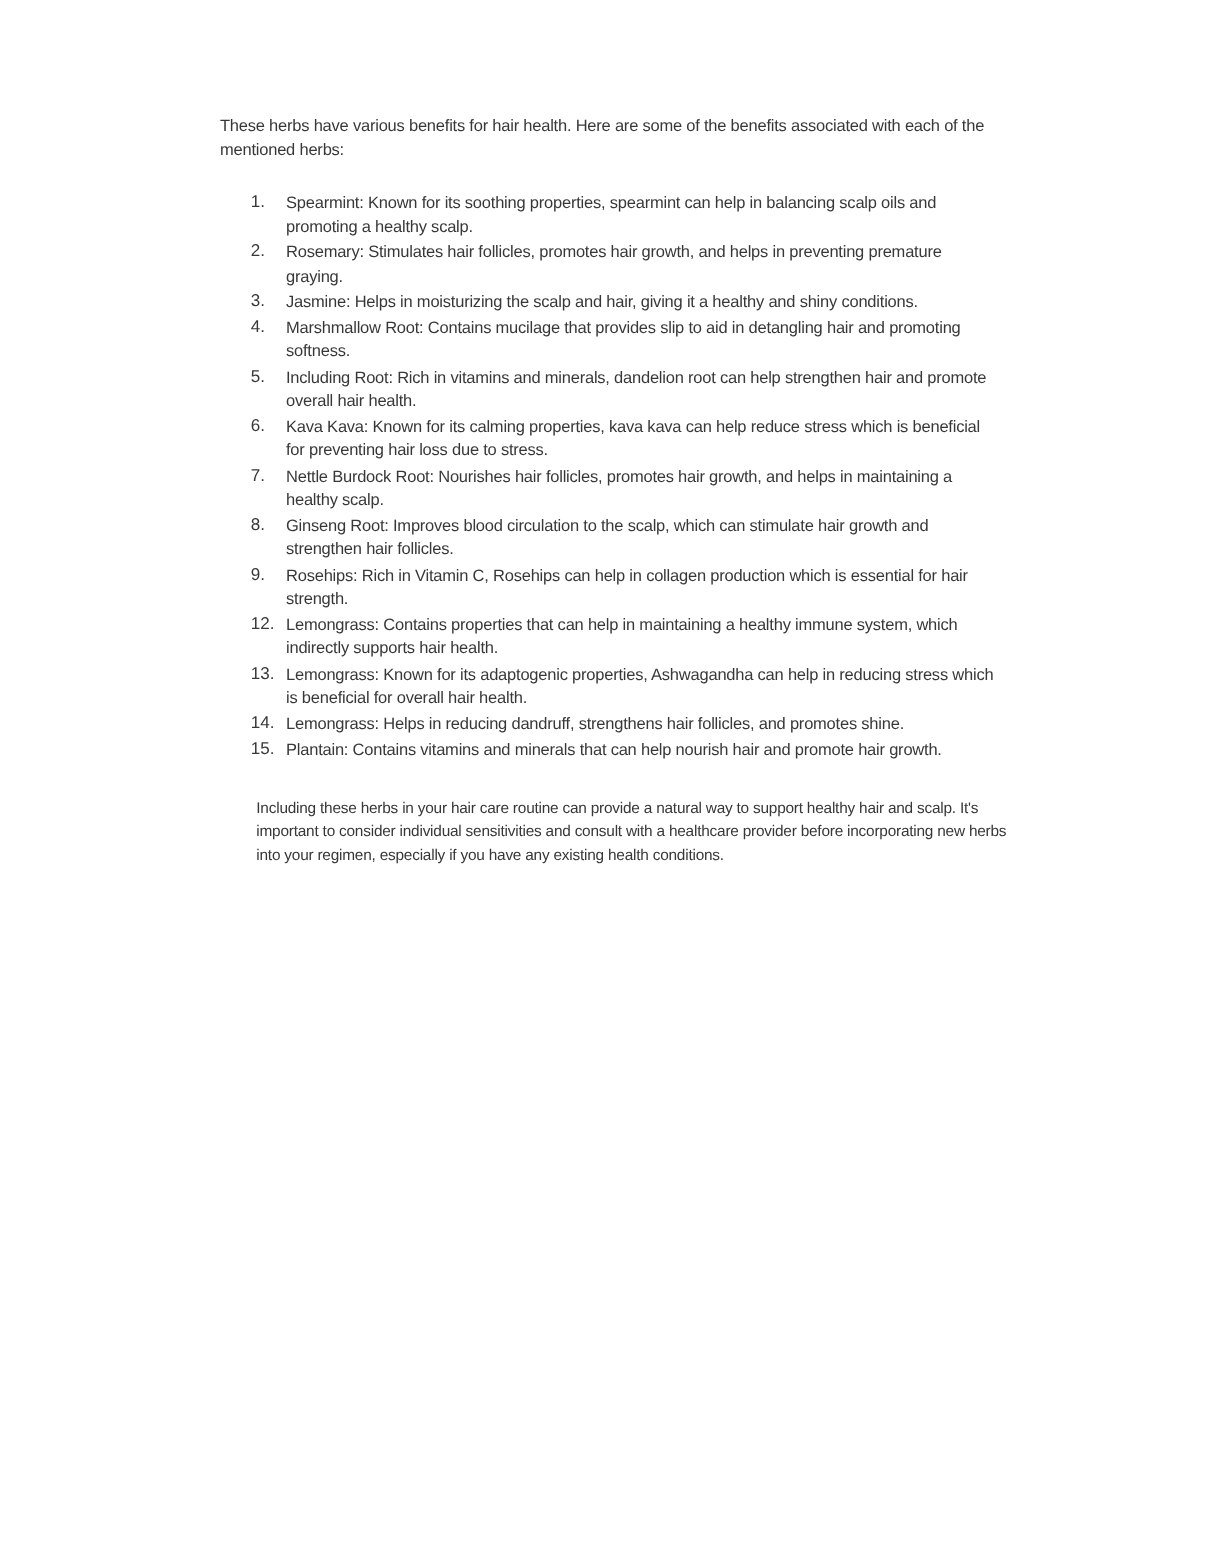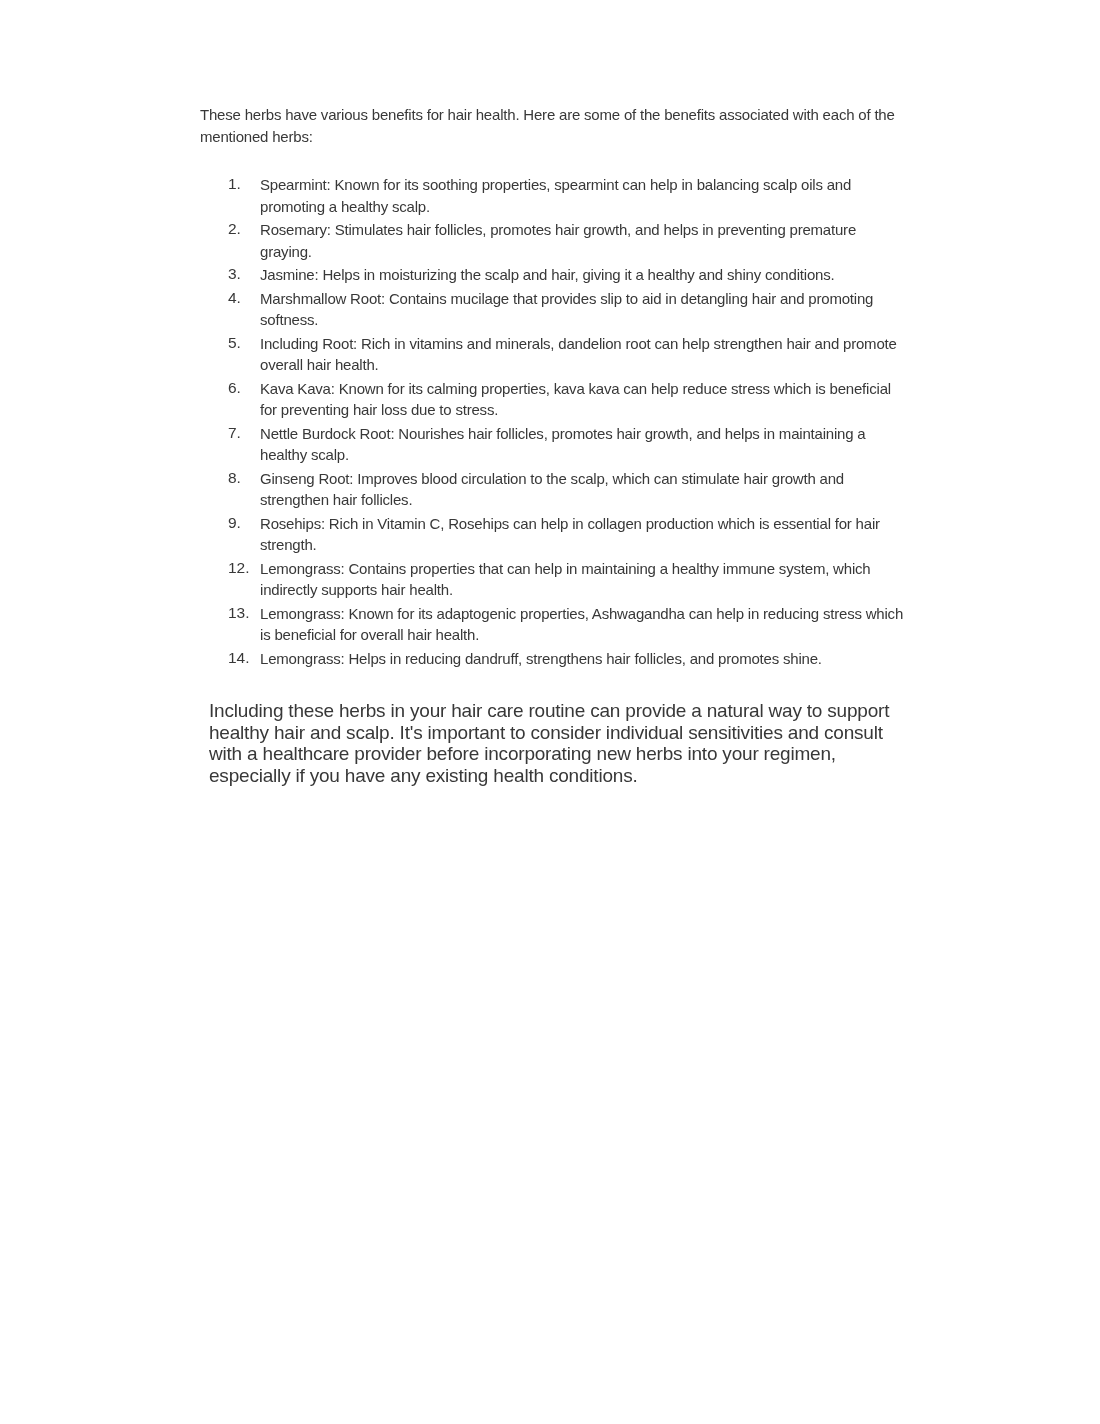"15." div.li { html: none -> <div><span>15.</span><span>Plantain:</span><span> Contains vitamins and minerals that can help nourish hair and promote hair growth.</span></div> }
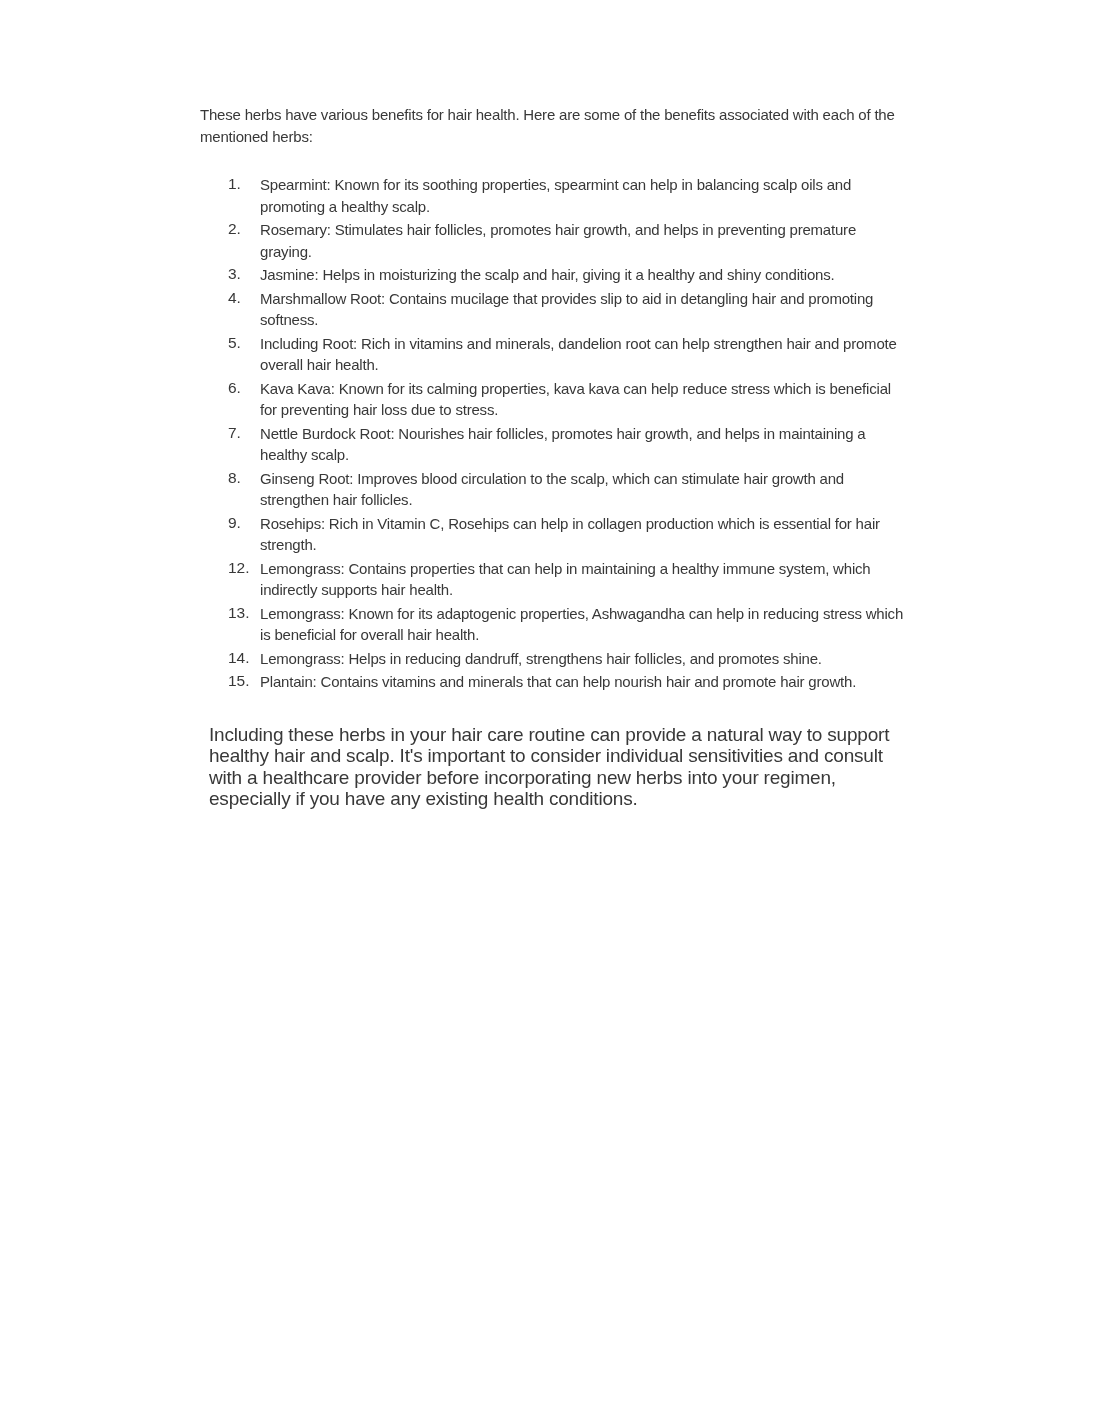"Including these herbs in your" .closing { font-size: 19px -> 14px; margin: 0 0 0 9px -> 0 0 0 33px }
